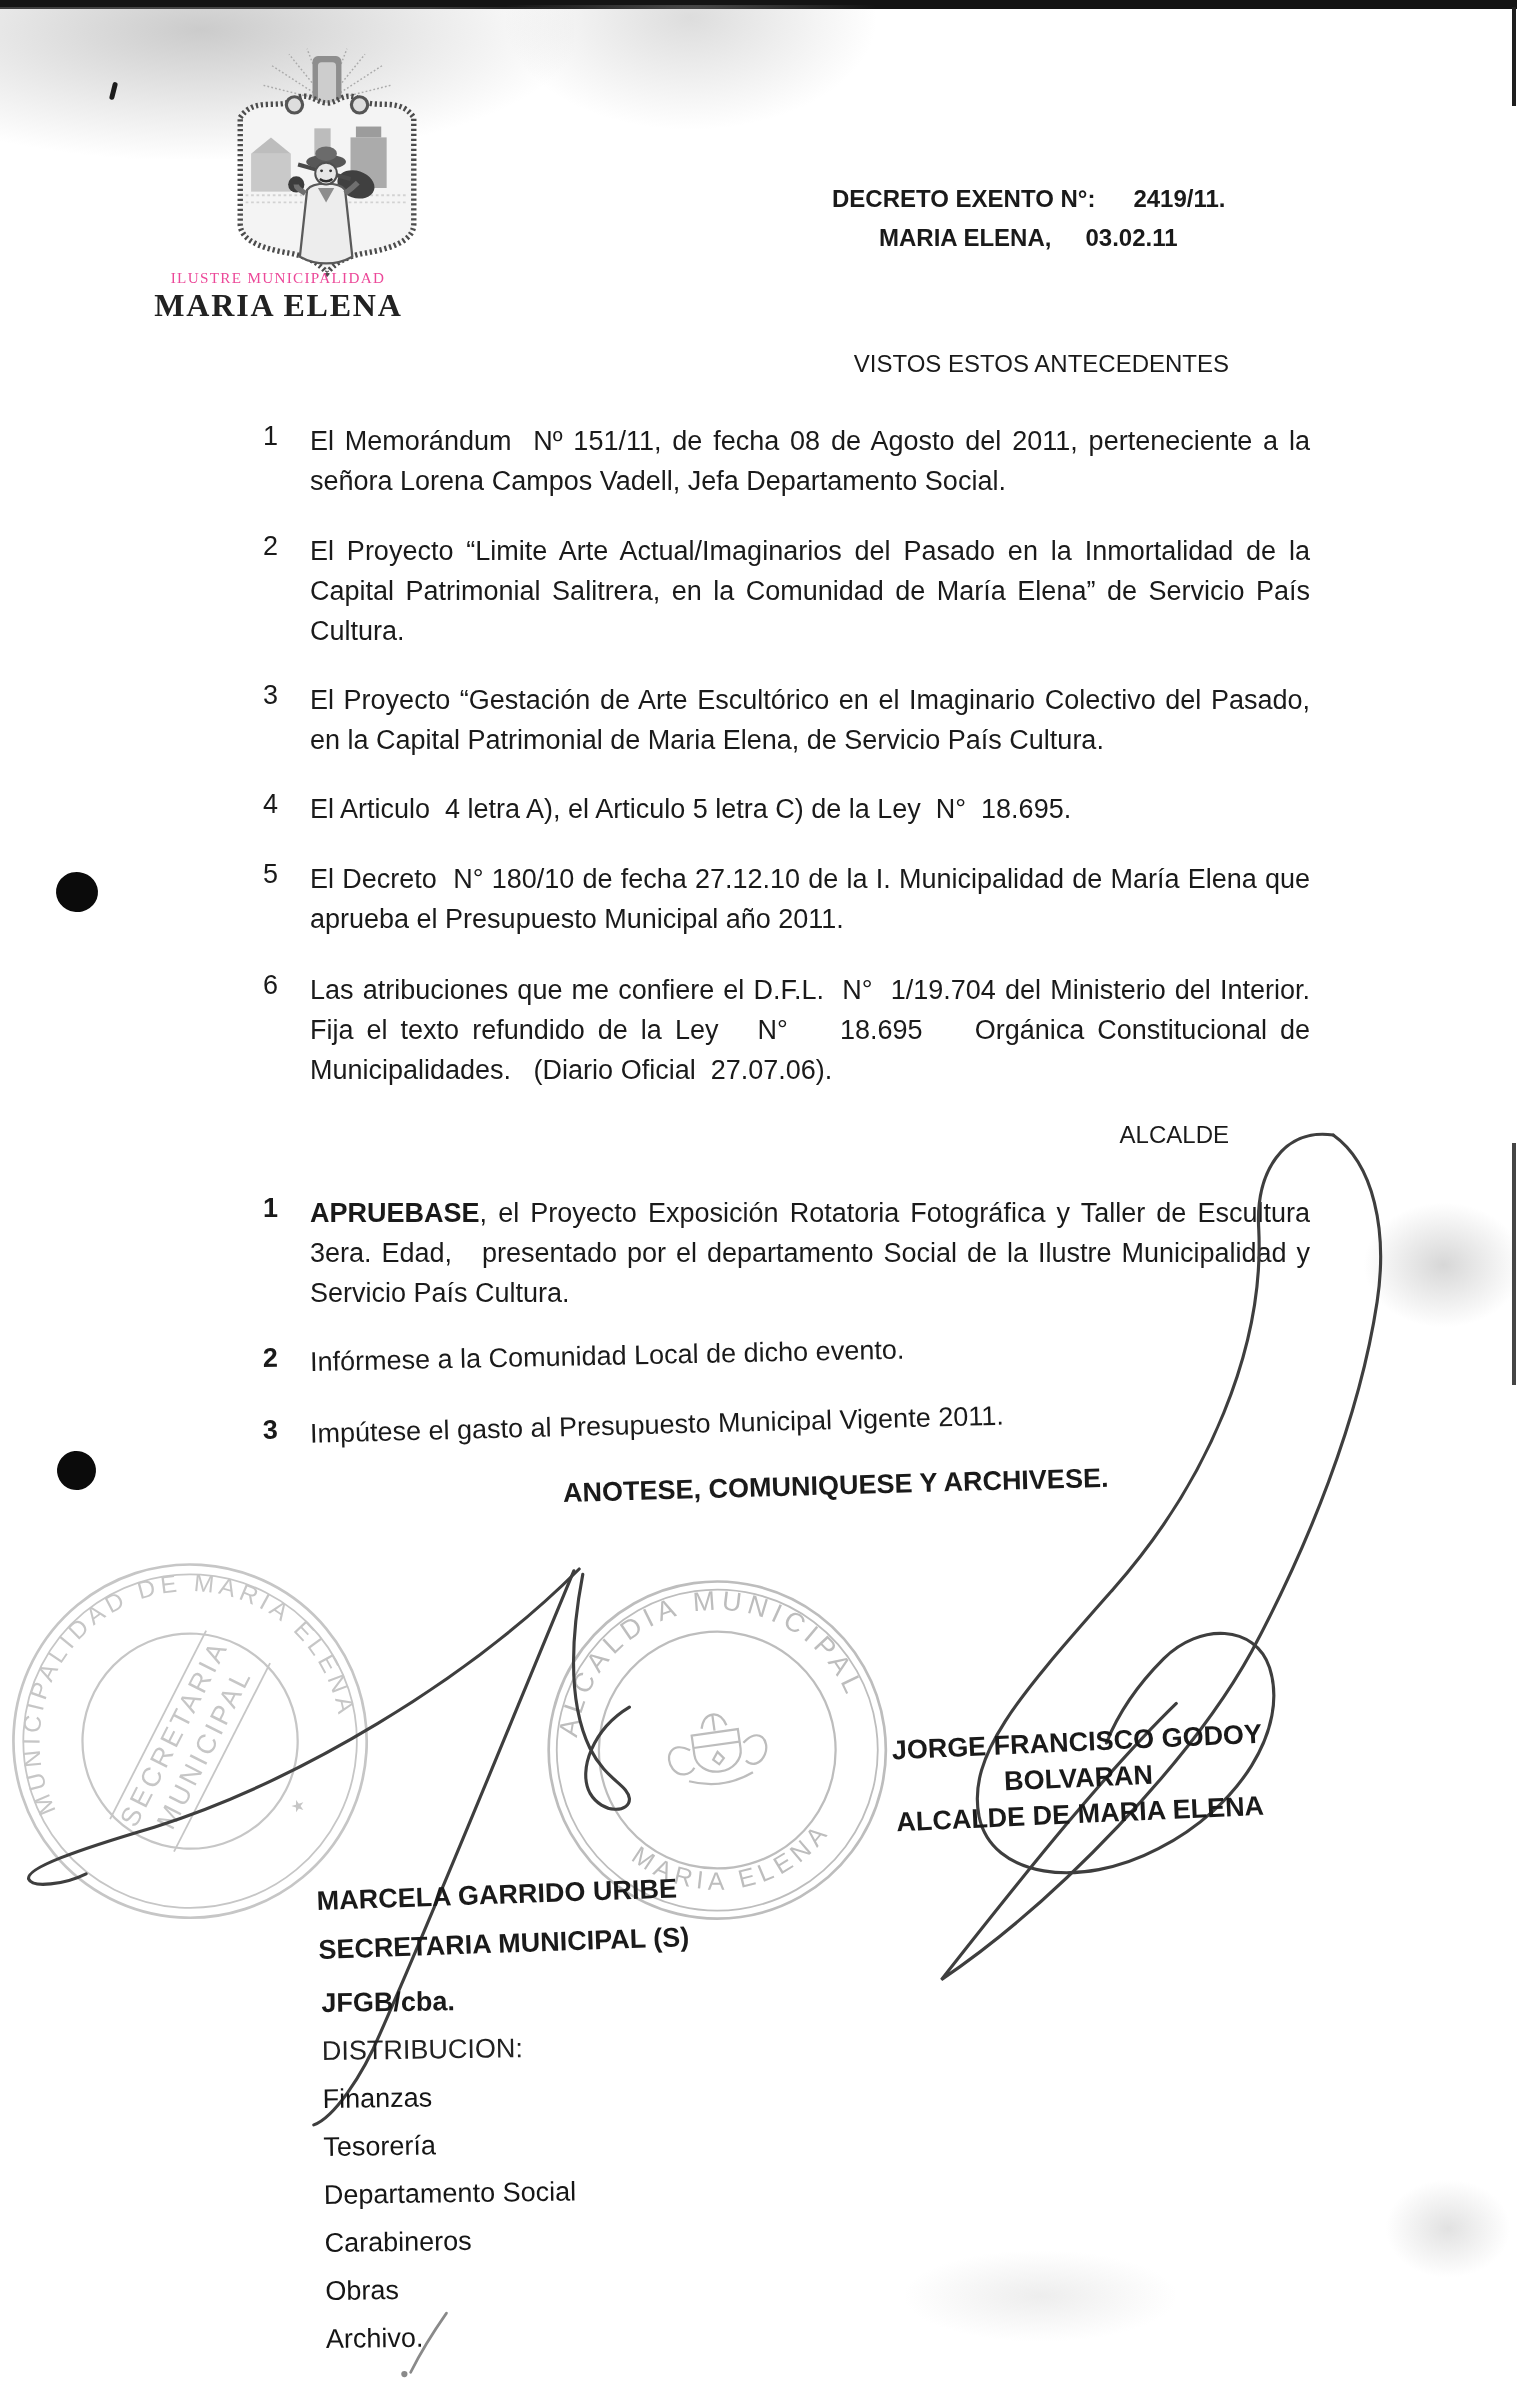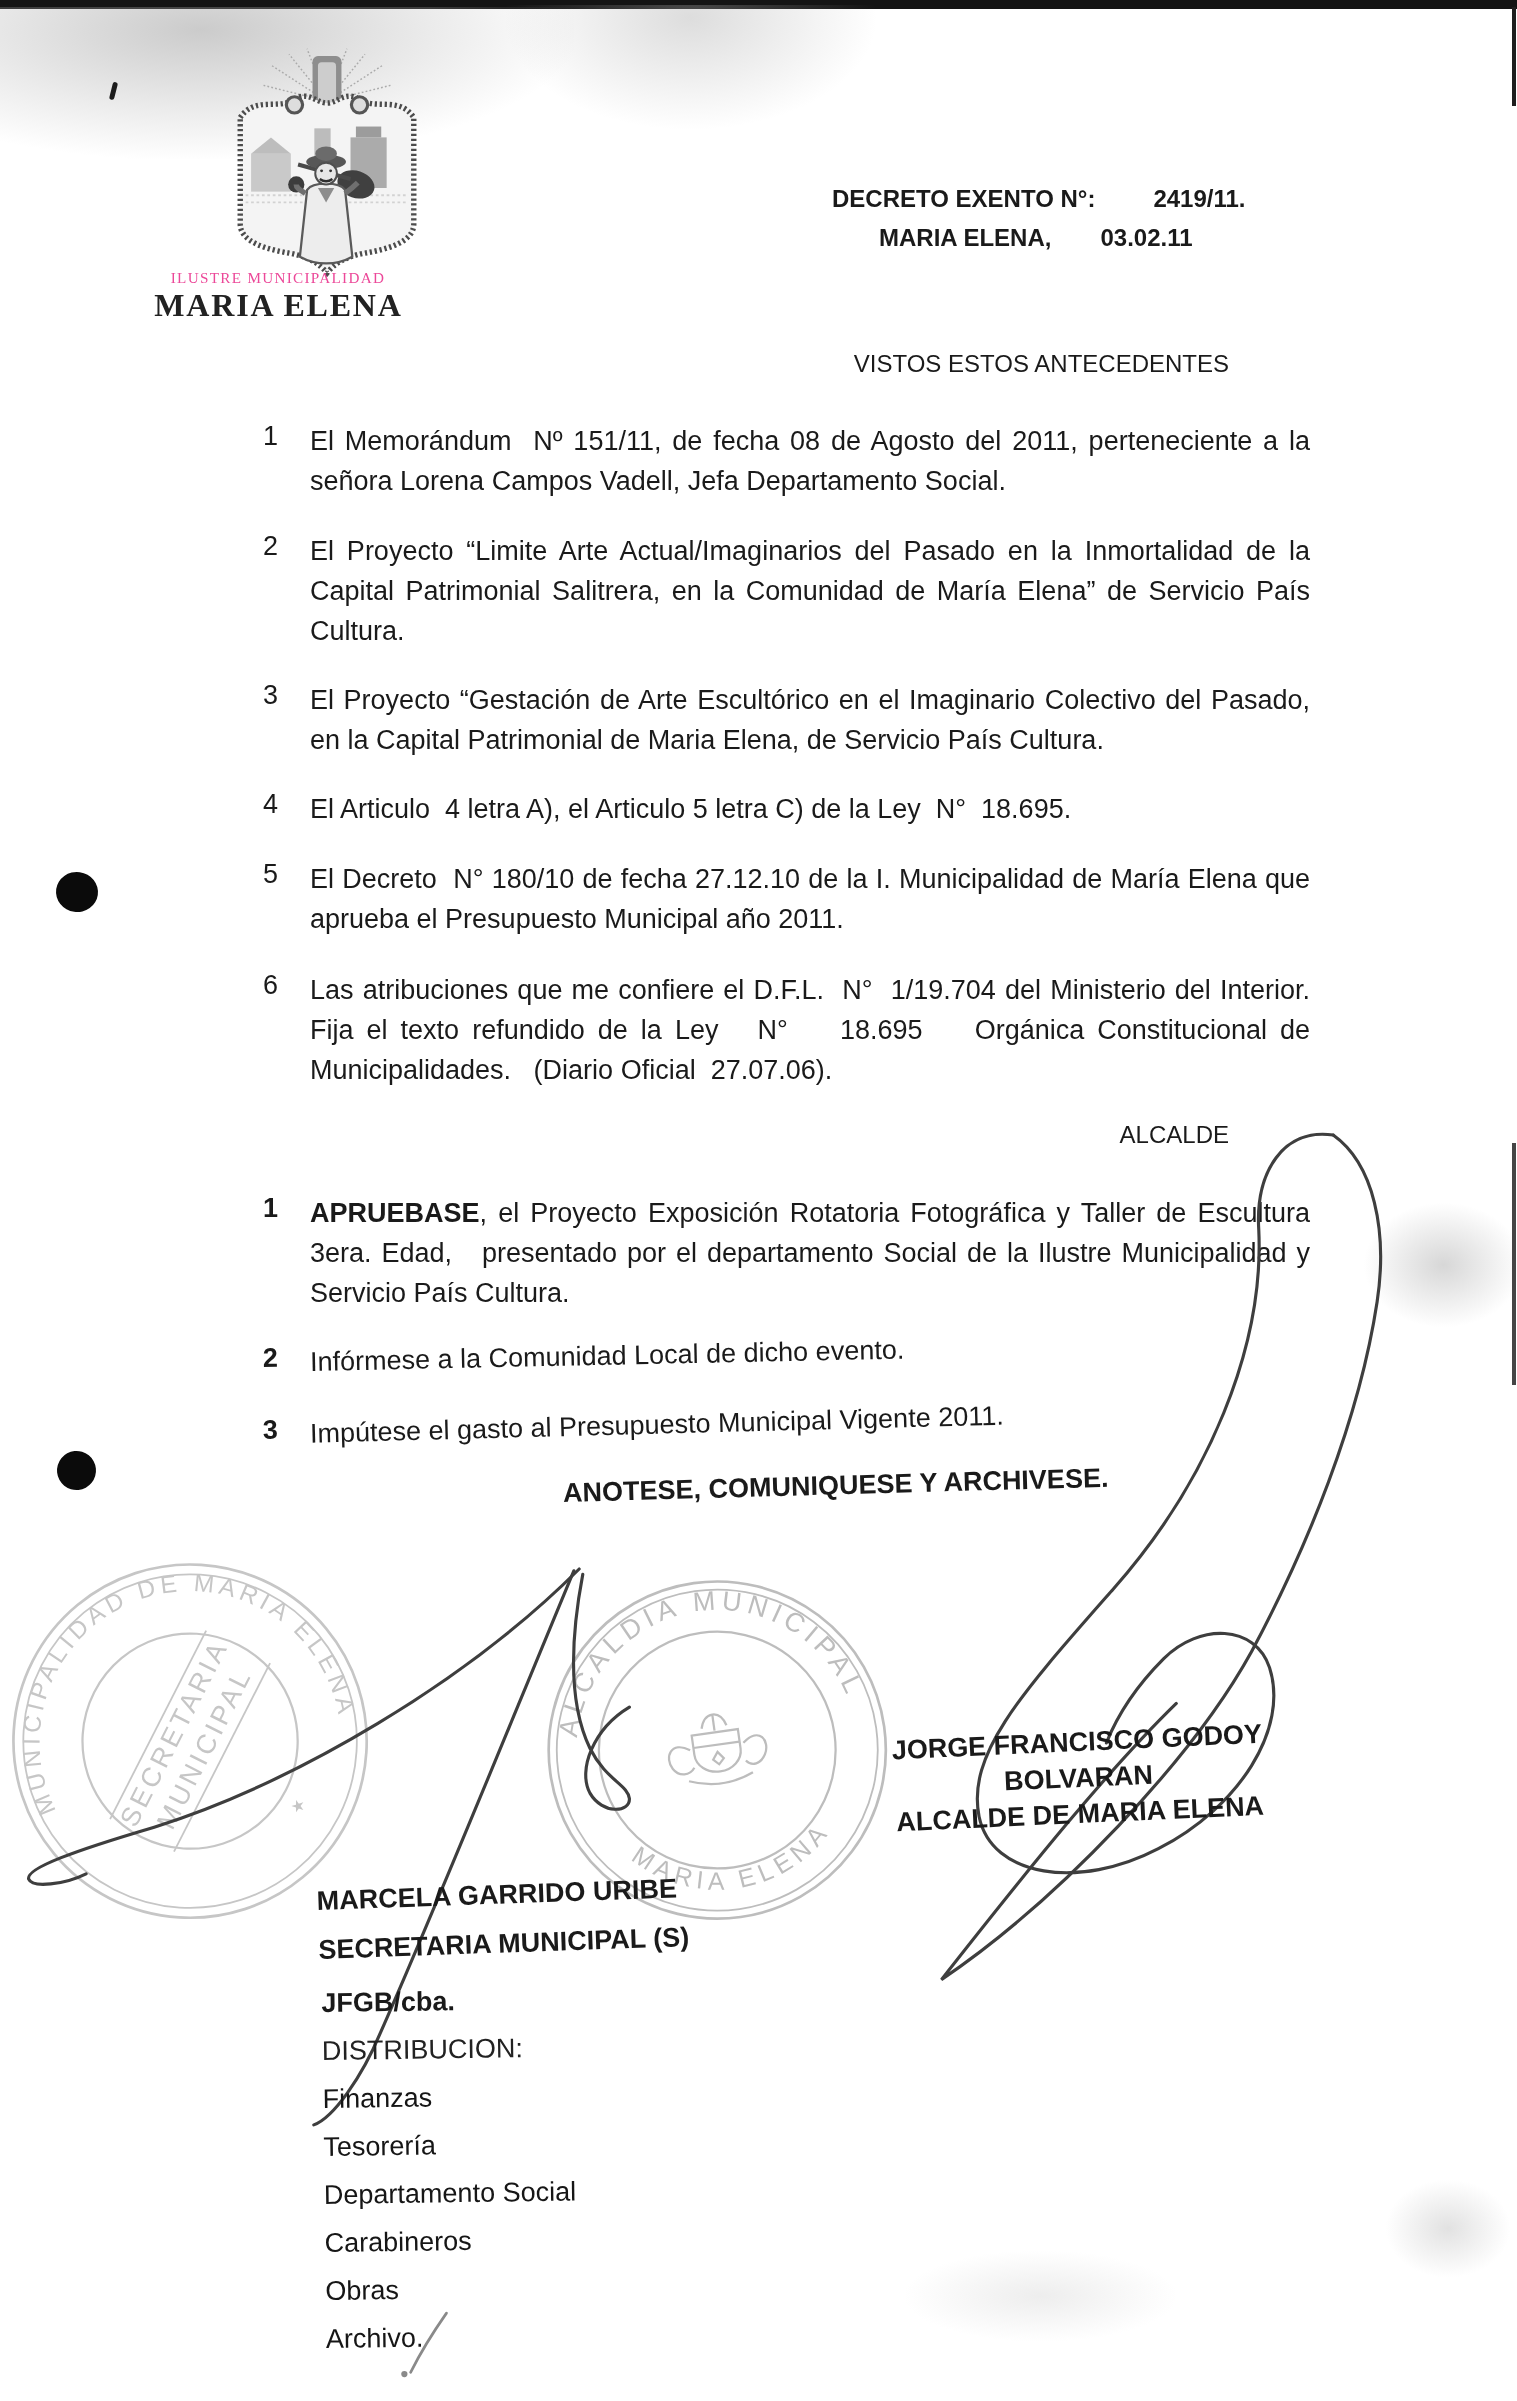"2419/11." .dh-num { margin-left: 58px -> 38px }
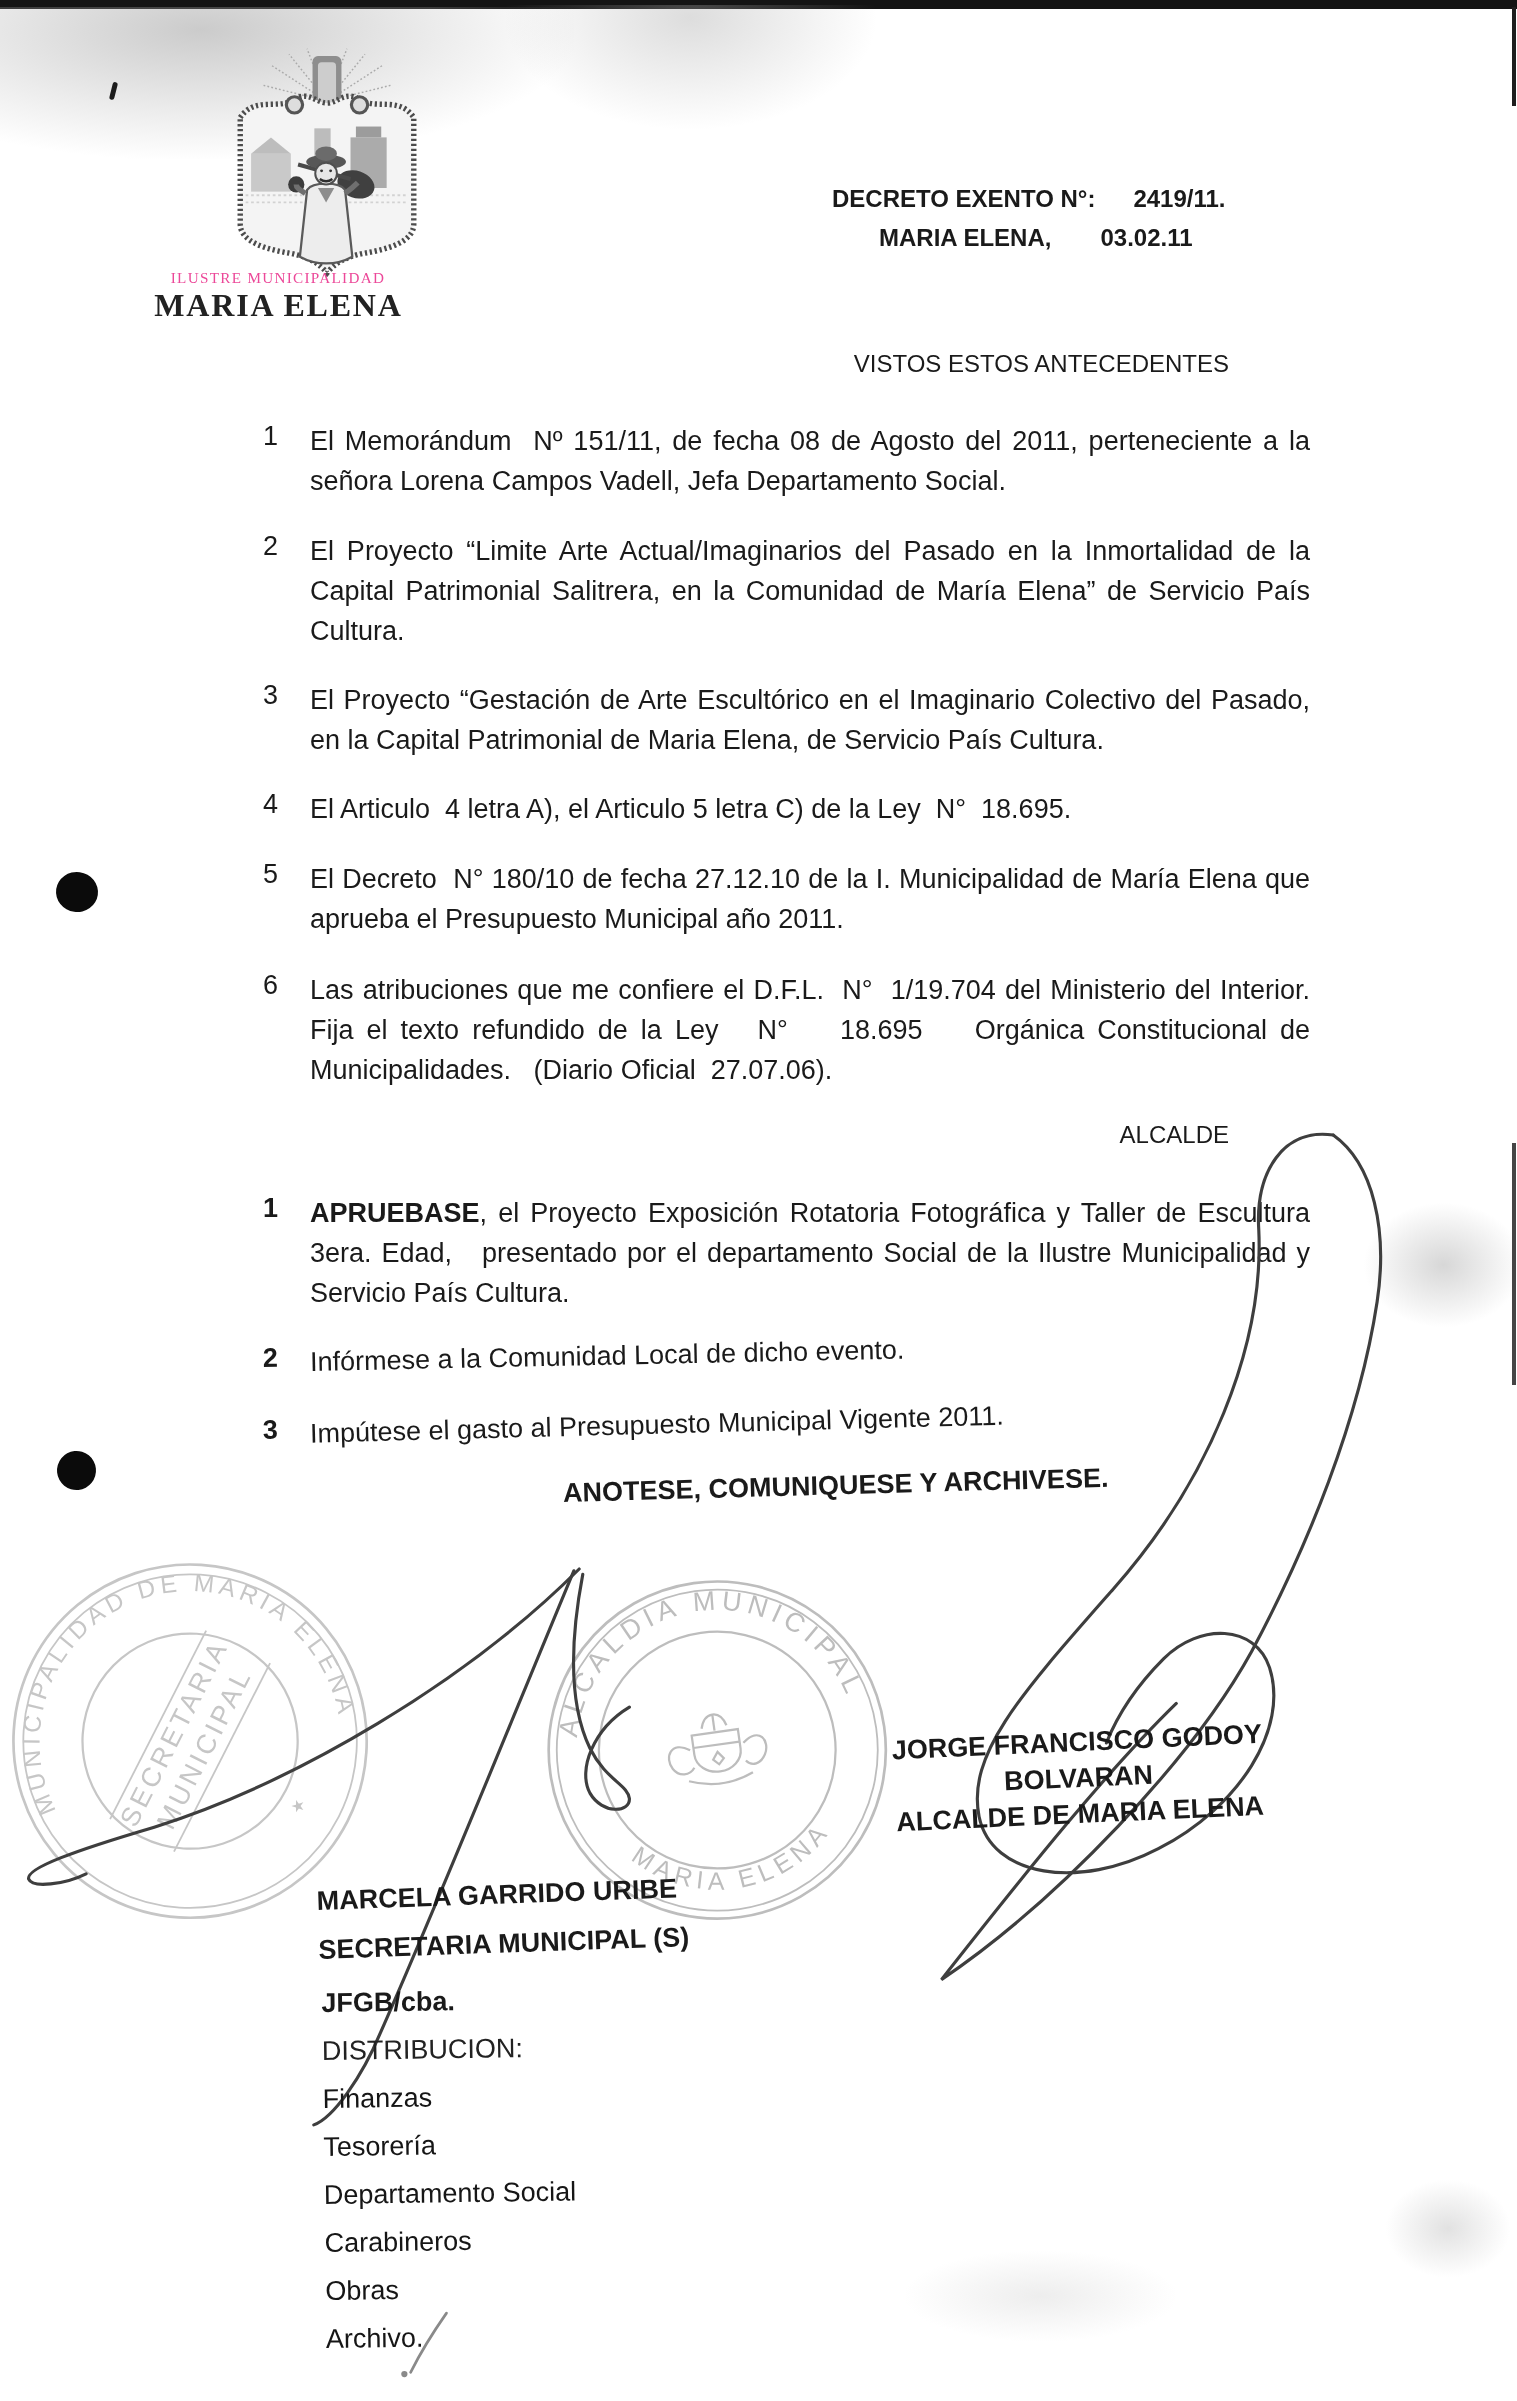"MARIA ELENA," .dh-line2 { gap: 15px -> none }
